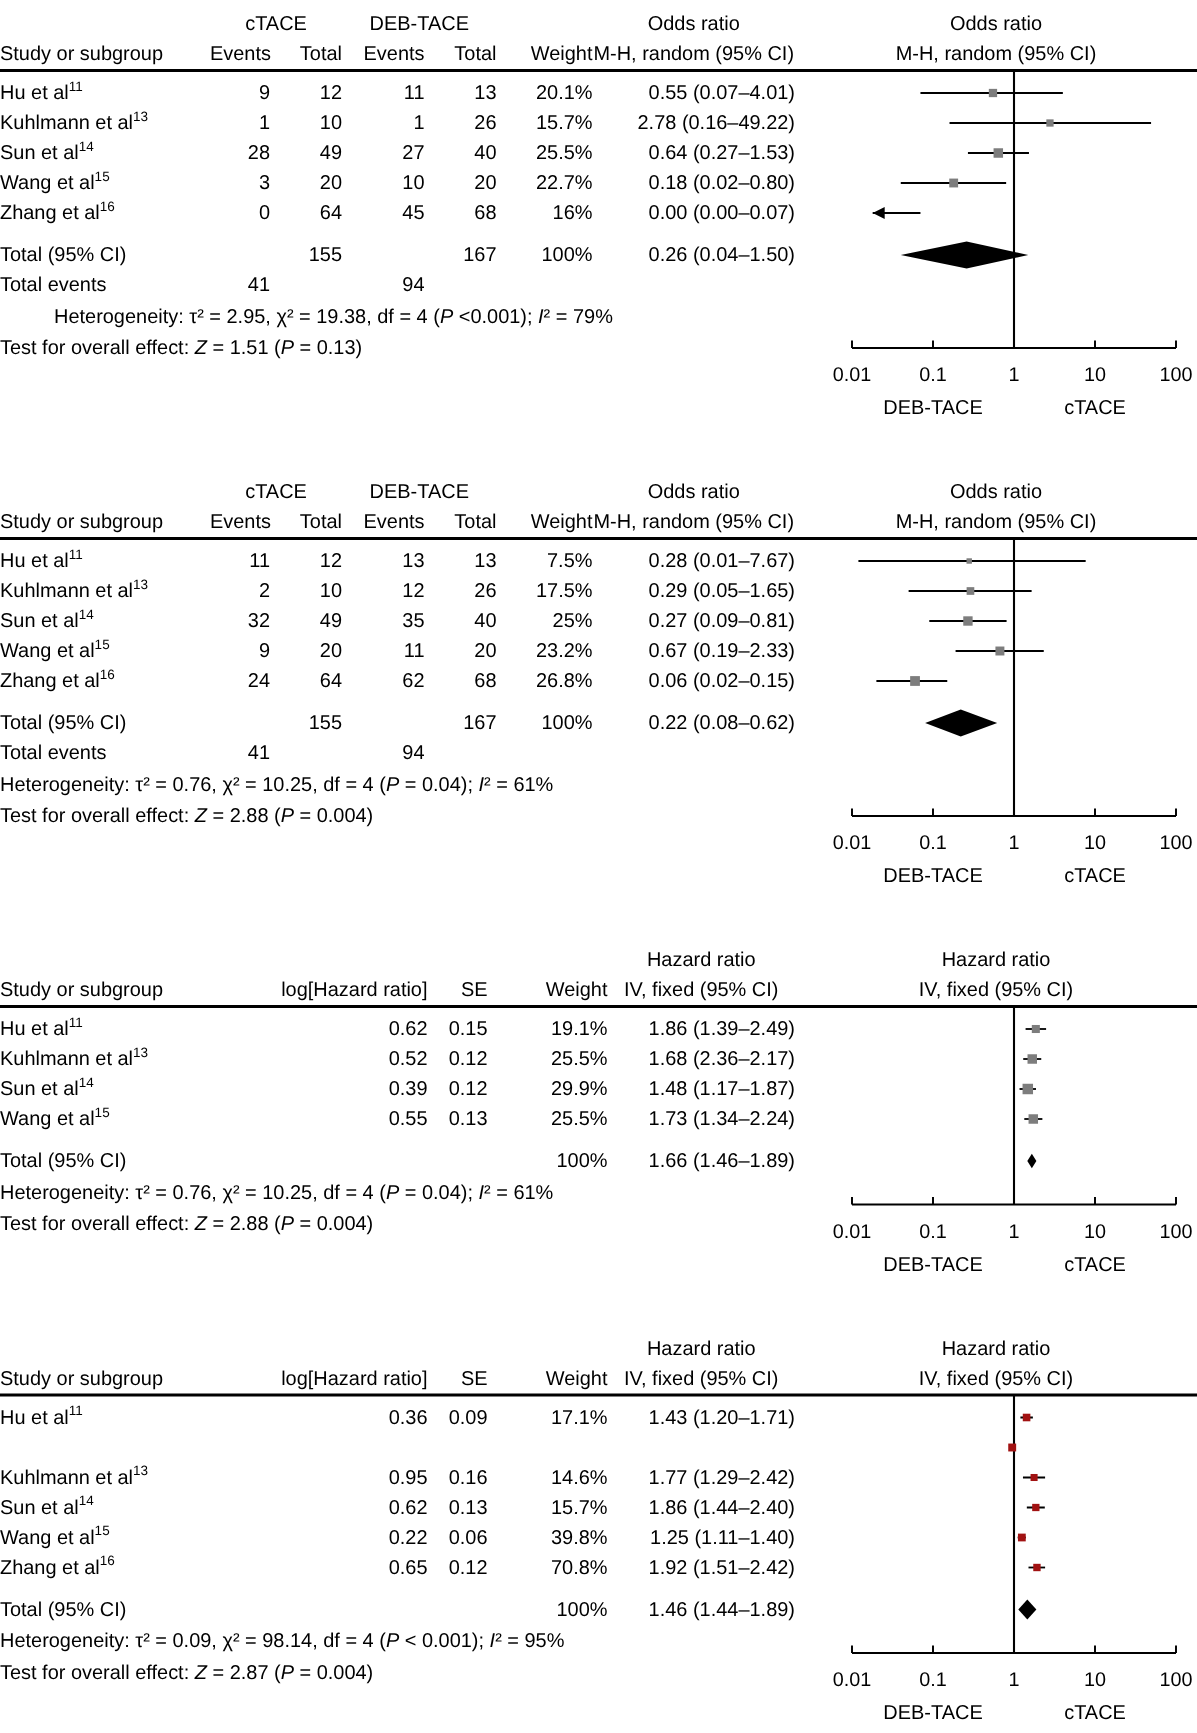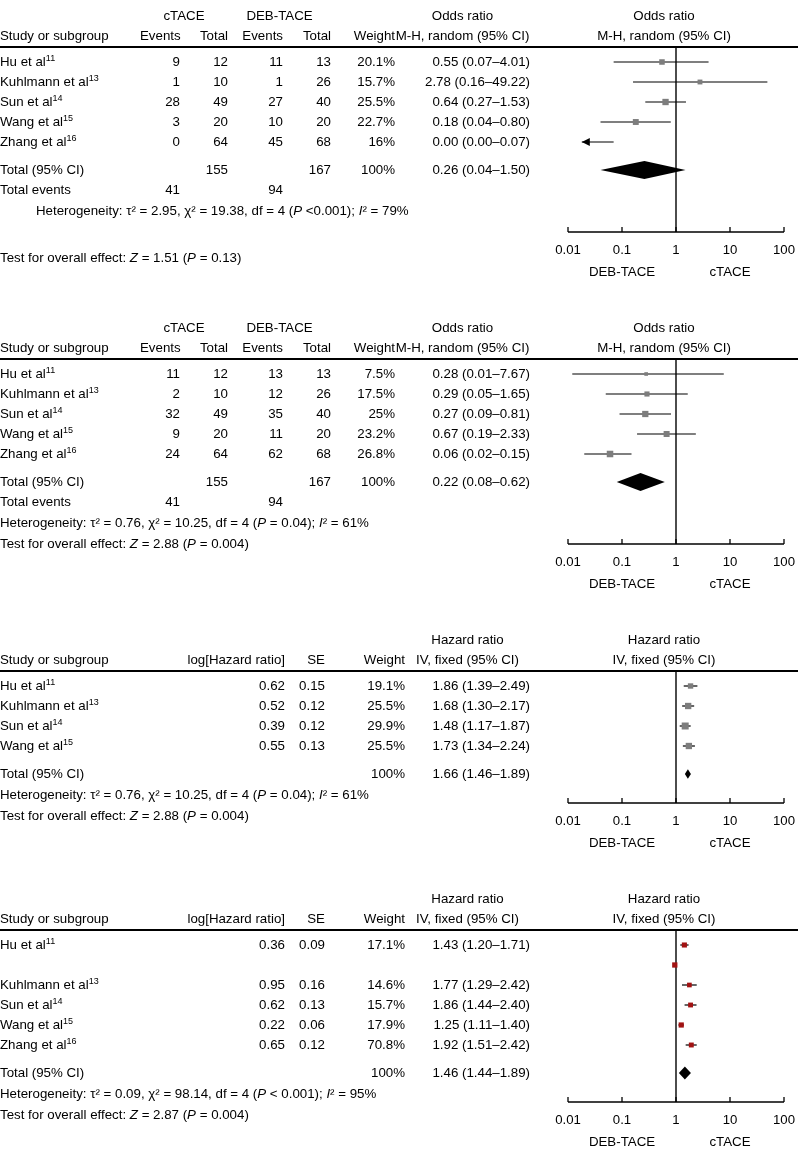"0.18 (0.04–0.80)" div.cell { text: 0.04 -> 0.02 }
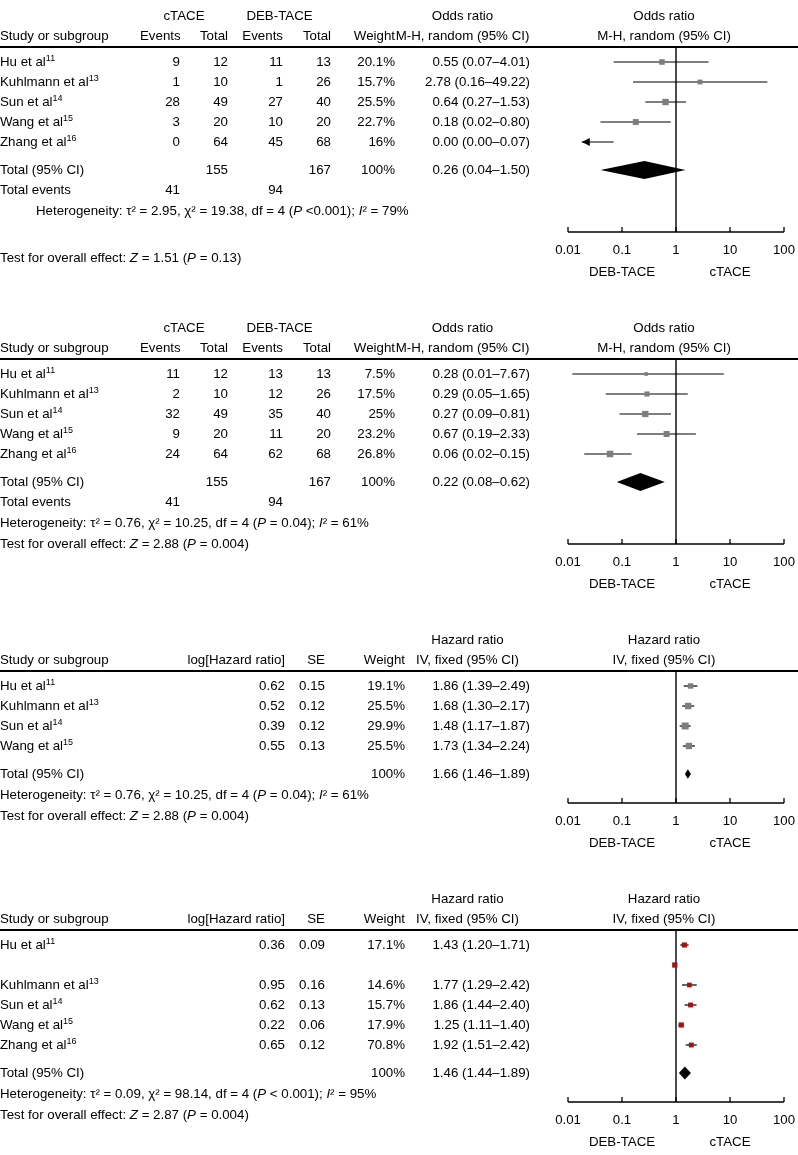"Test for overall effect: Z = 1.51" div.note { margin-top: 26px -> none }
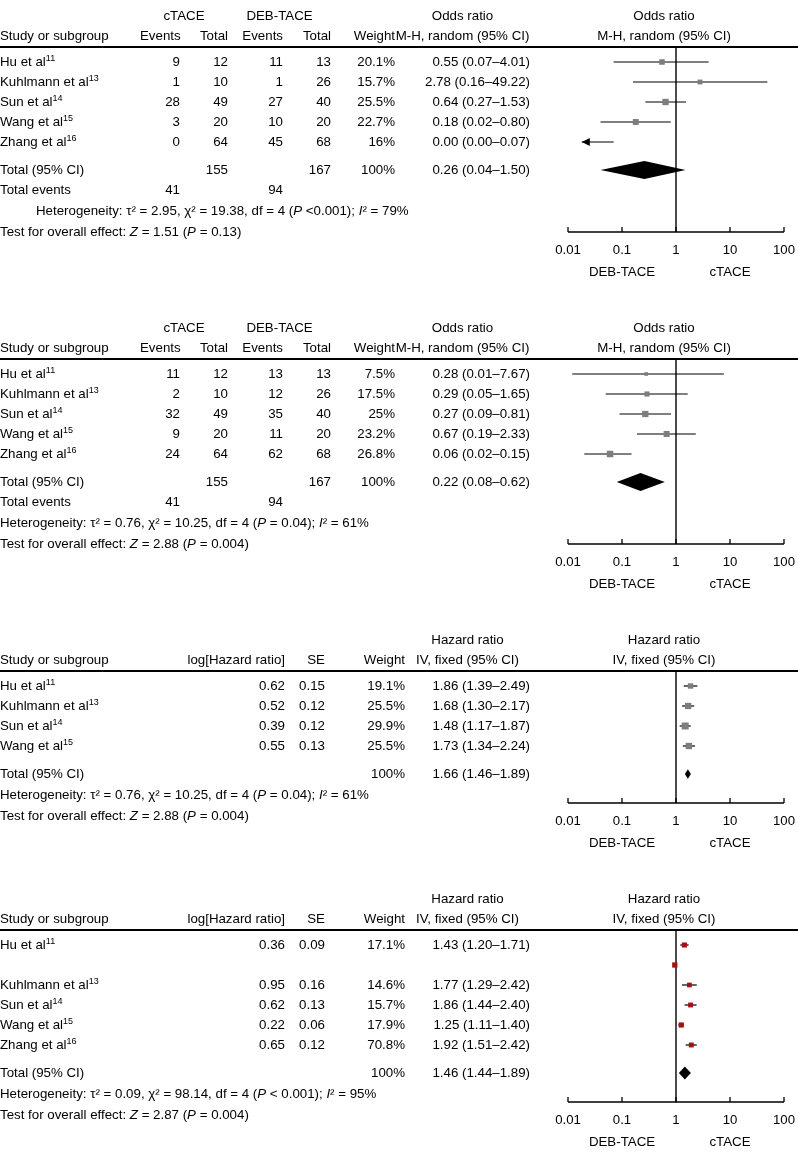"1.68 (1.30–2.17)" div.cell { text: 1.30 -> 2.36 }
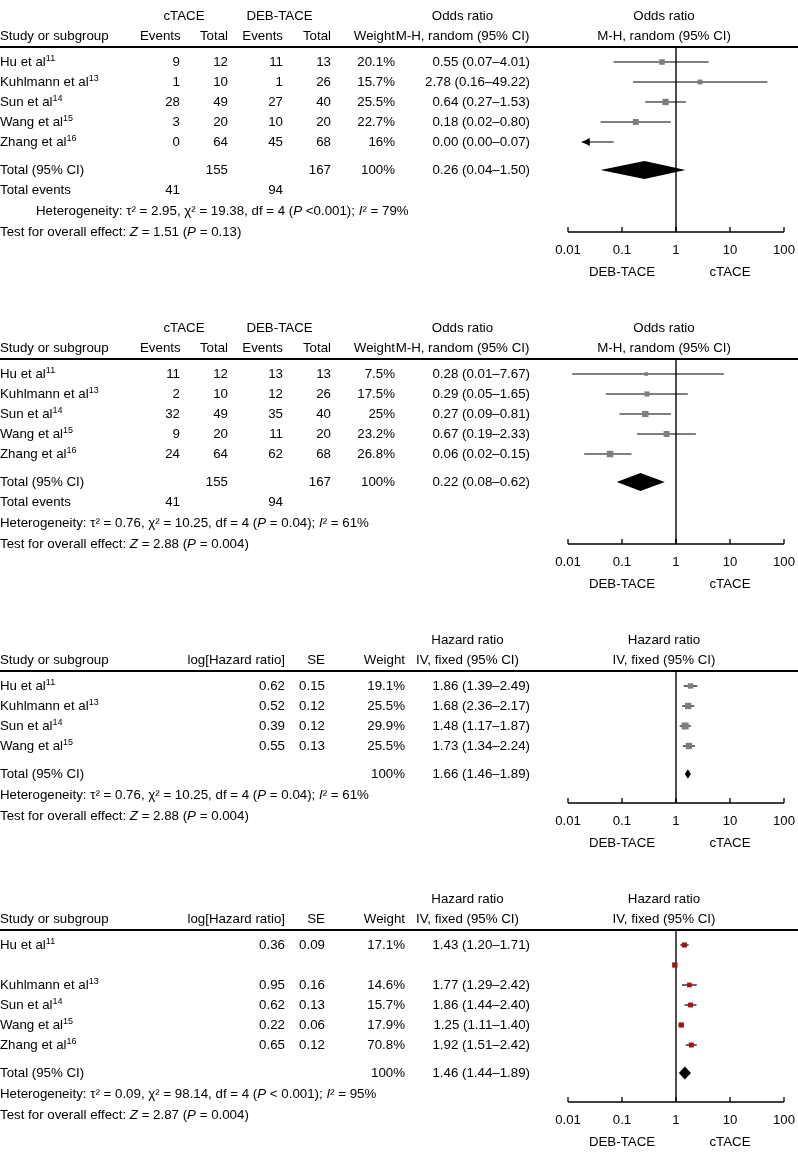"17.9%" div.cell { text: 17.9% -> 39.8% }
